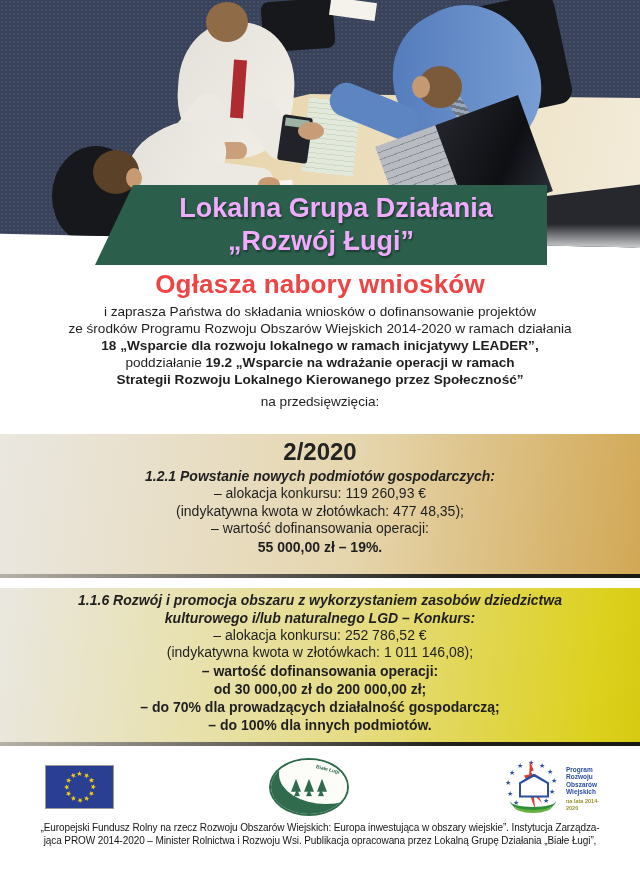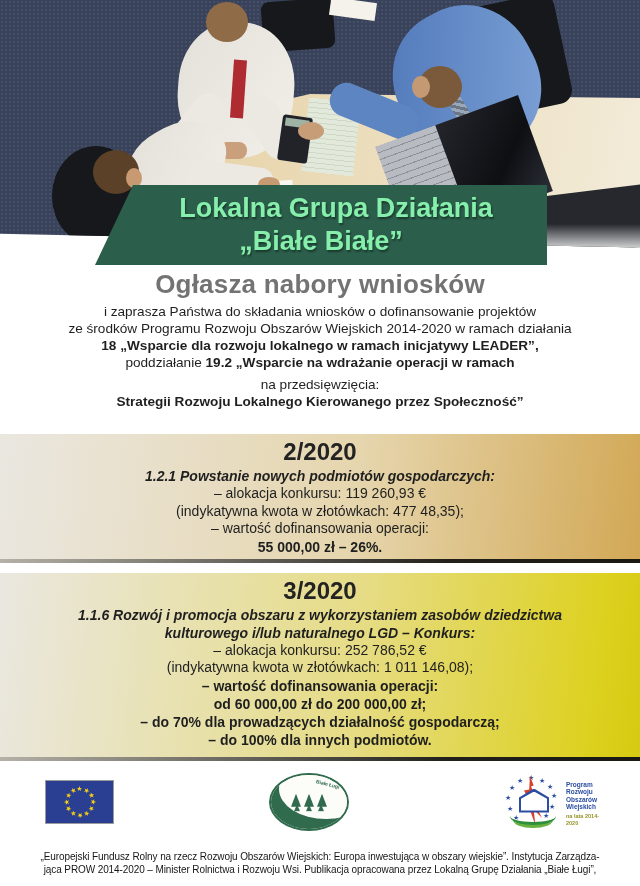"Lokalna Grupa Działania" .banner-line { color: #86efac -> #f0abfc }
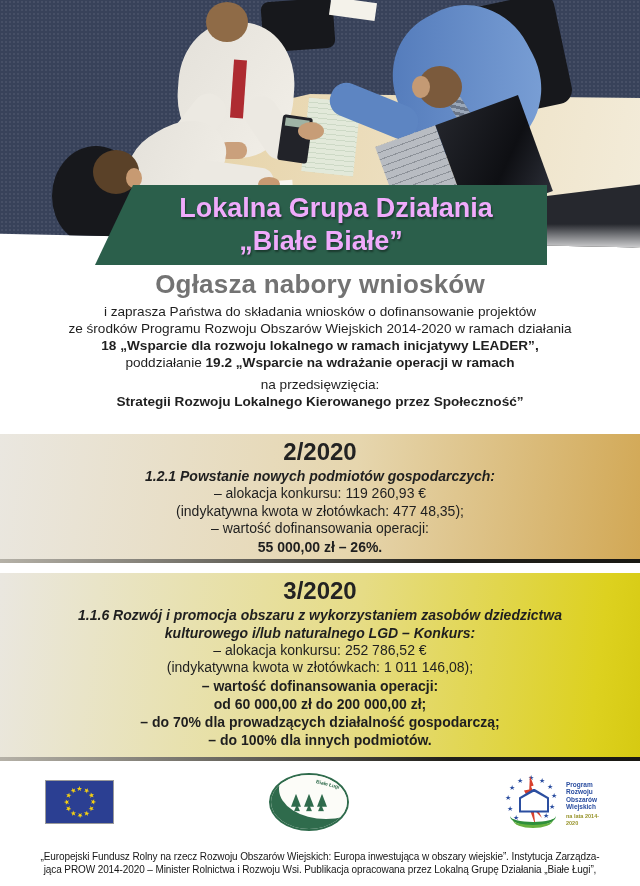"„Białe Białe”" div.banner-line { text: Białe Białe -> Rozwój Ługi }
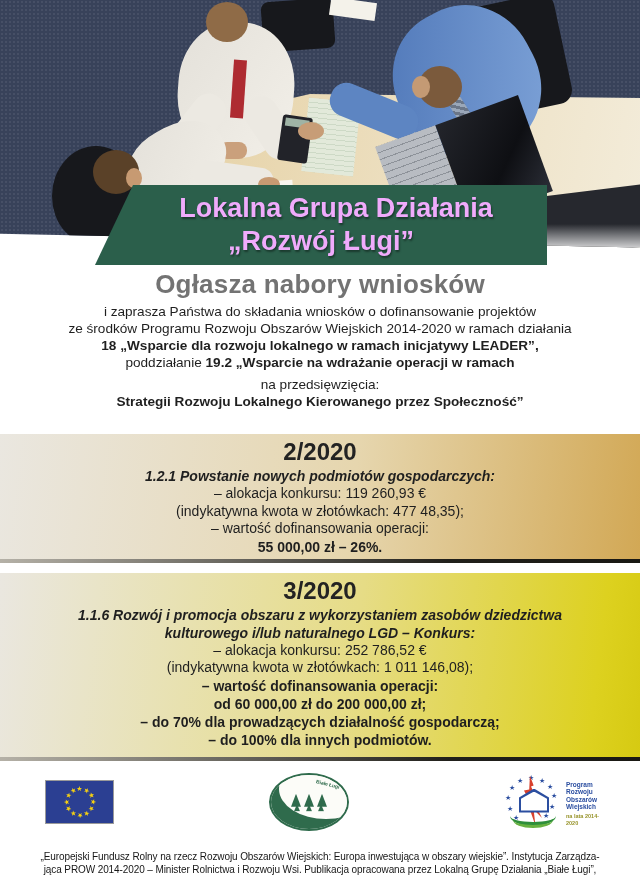"Ogłasza nabory wniosków" .headline { color: #737373 -> #ef4444 }
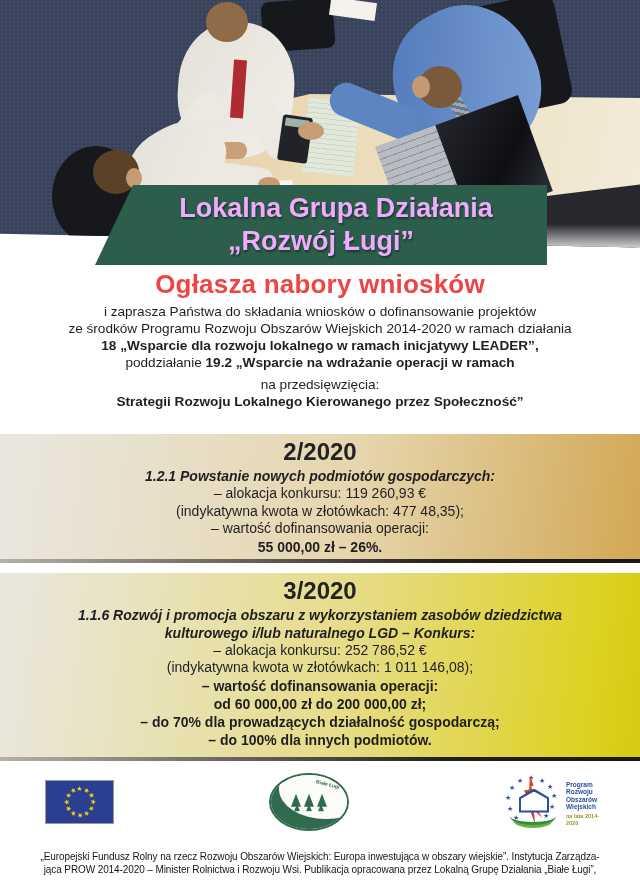"na przedsięwzięcia:" div.iline { order: before "Strategii Rozwoju Lokalnego Kierowanego" -> after "Strategii Rozwoju Lokalnego Kierowanego" }
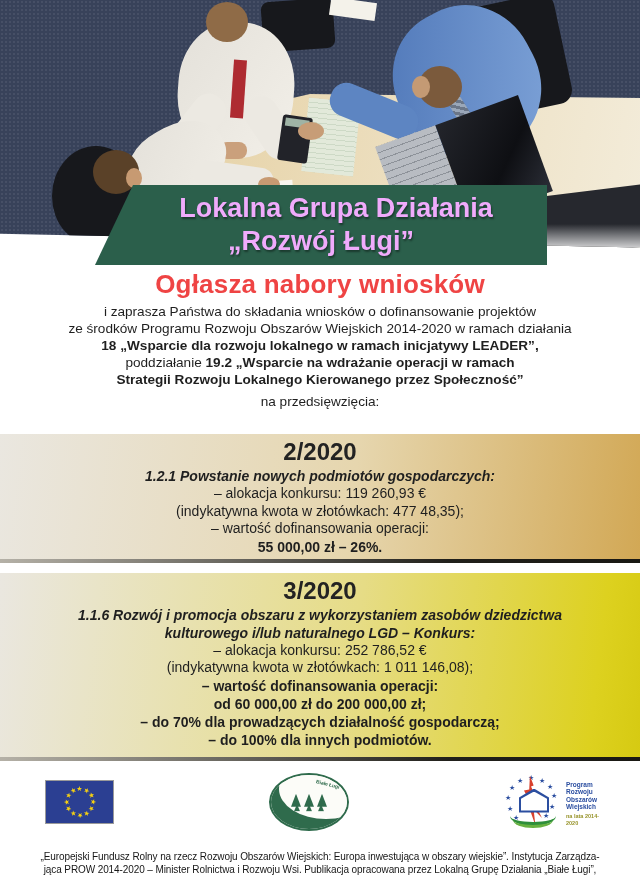"2/2020" .call-box { padding: 3px 8px 7px -> 3px 8px 22px }
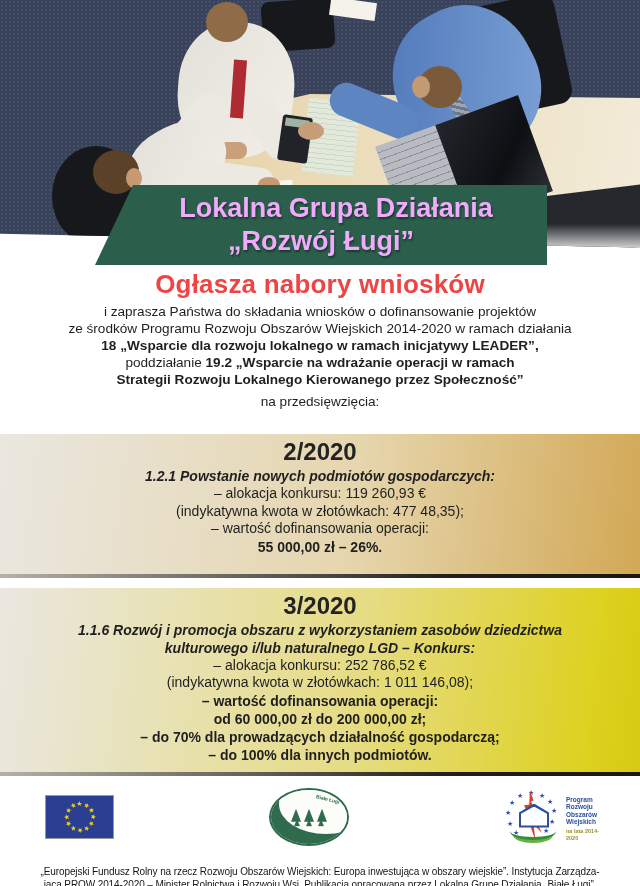"55 000,00 zł – 26%." div.call-line { text: 26% -> 19% }
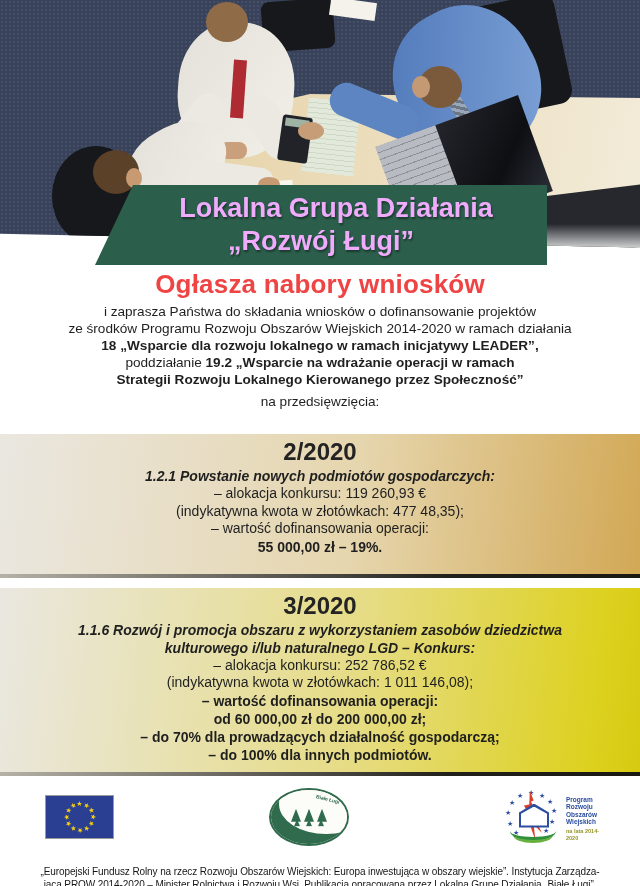"3/2020" h2.call-number { html: <h2>3/2020</h2> -> none }
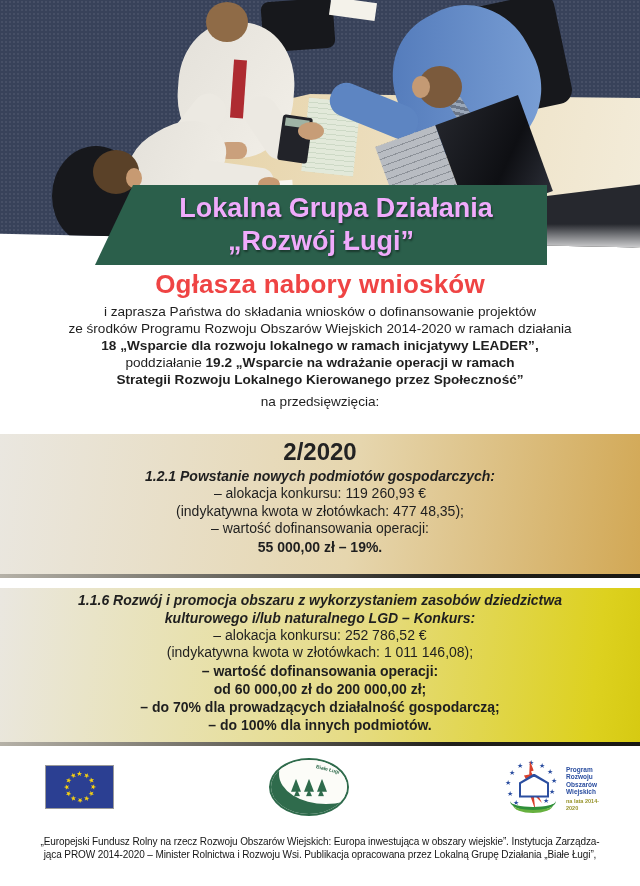"od 60 000,00 zł do" div.call-line { text: 60 000,00 -> 30 000,00 }
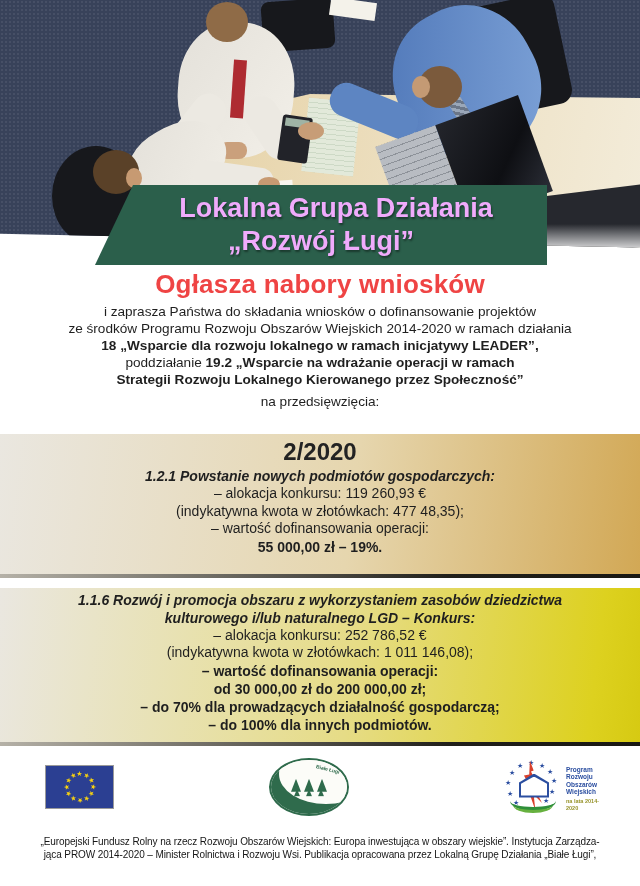"„Europejski Fundusz Rolny na rzecz" .disclaimer { margin-top: 19px -> 5px }
